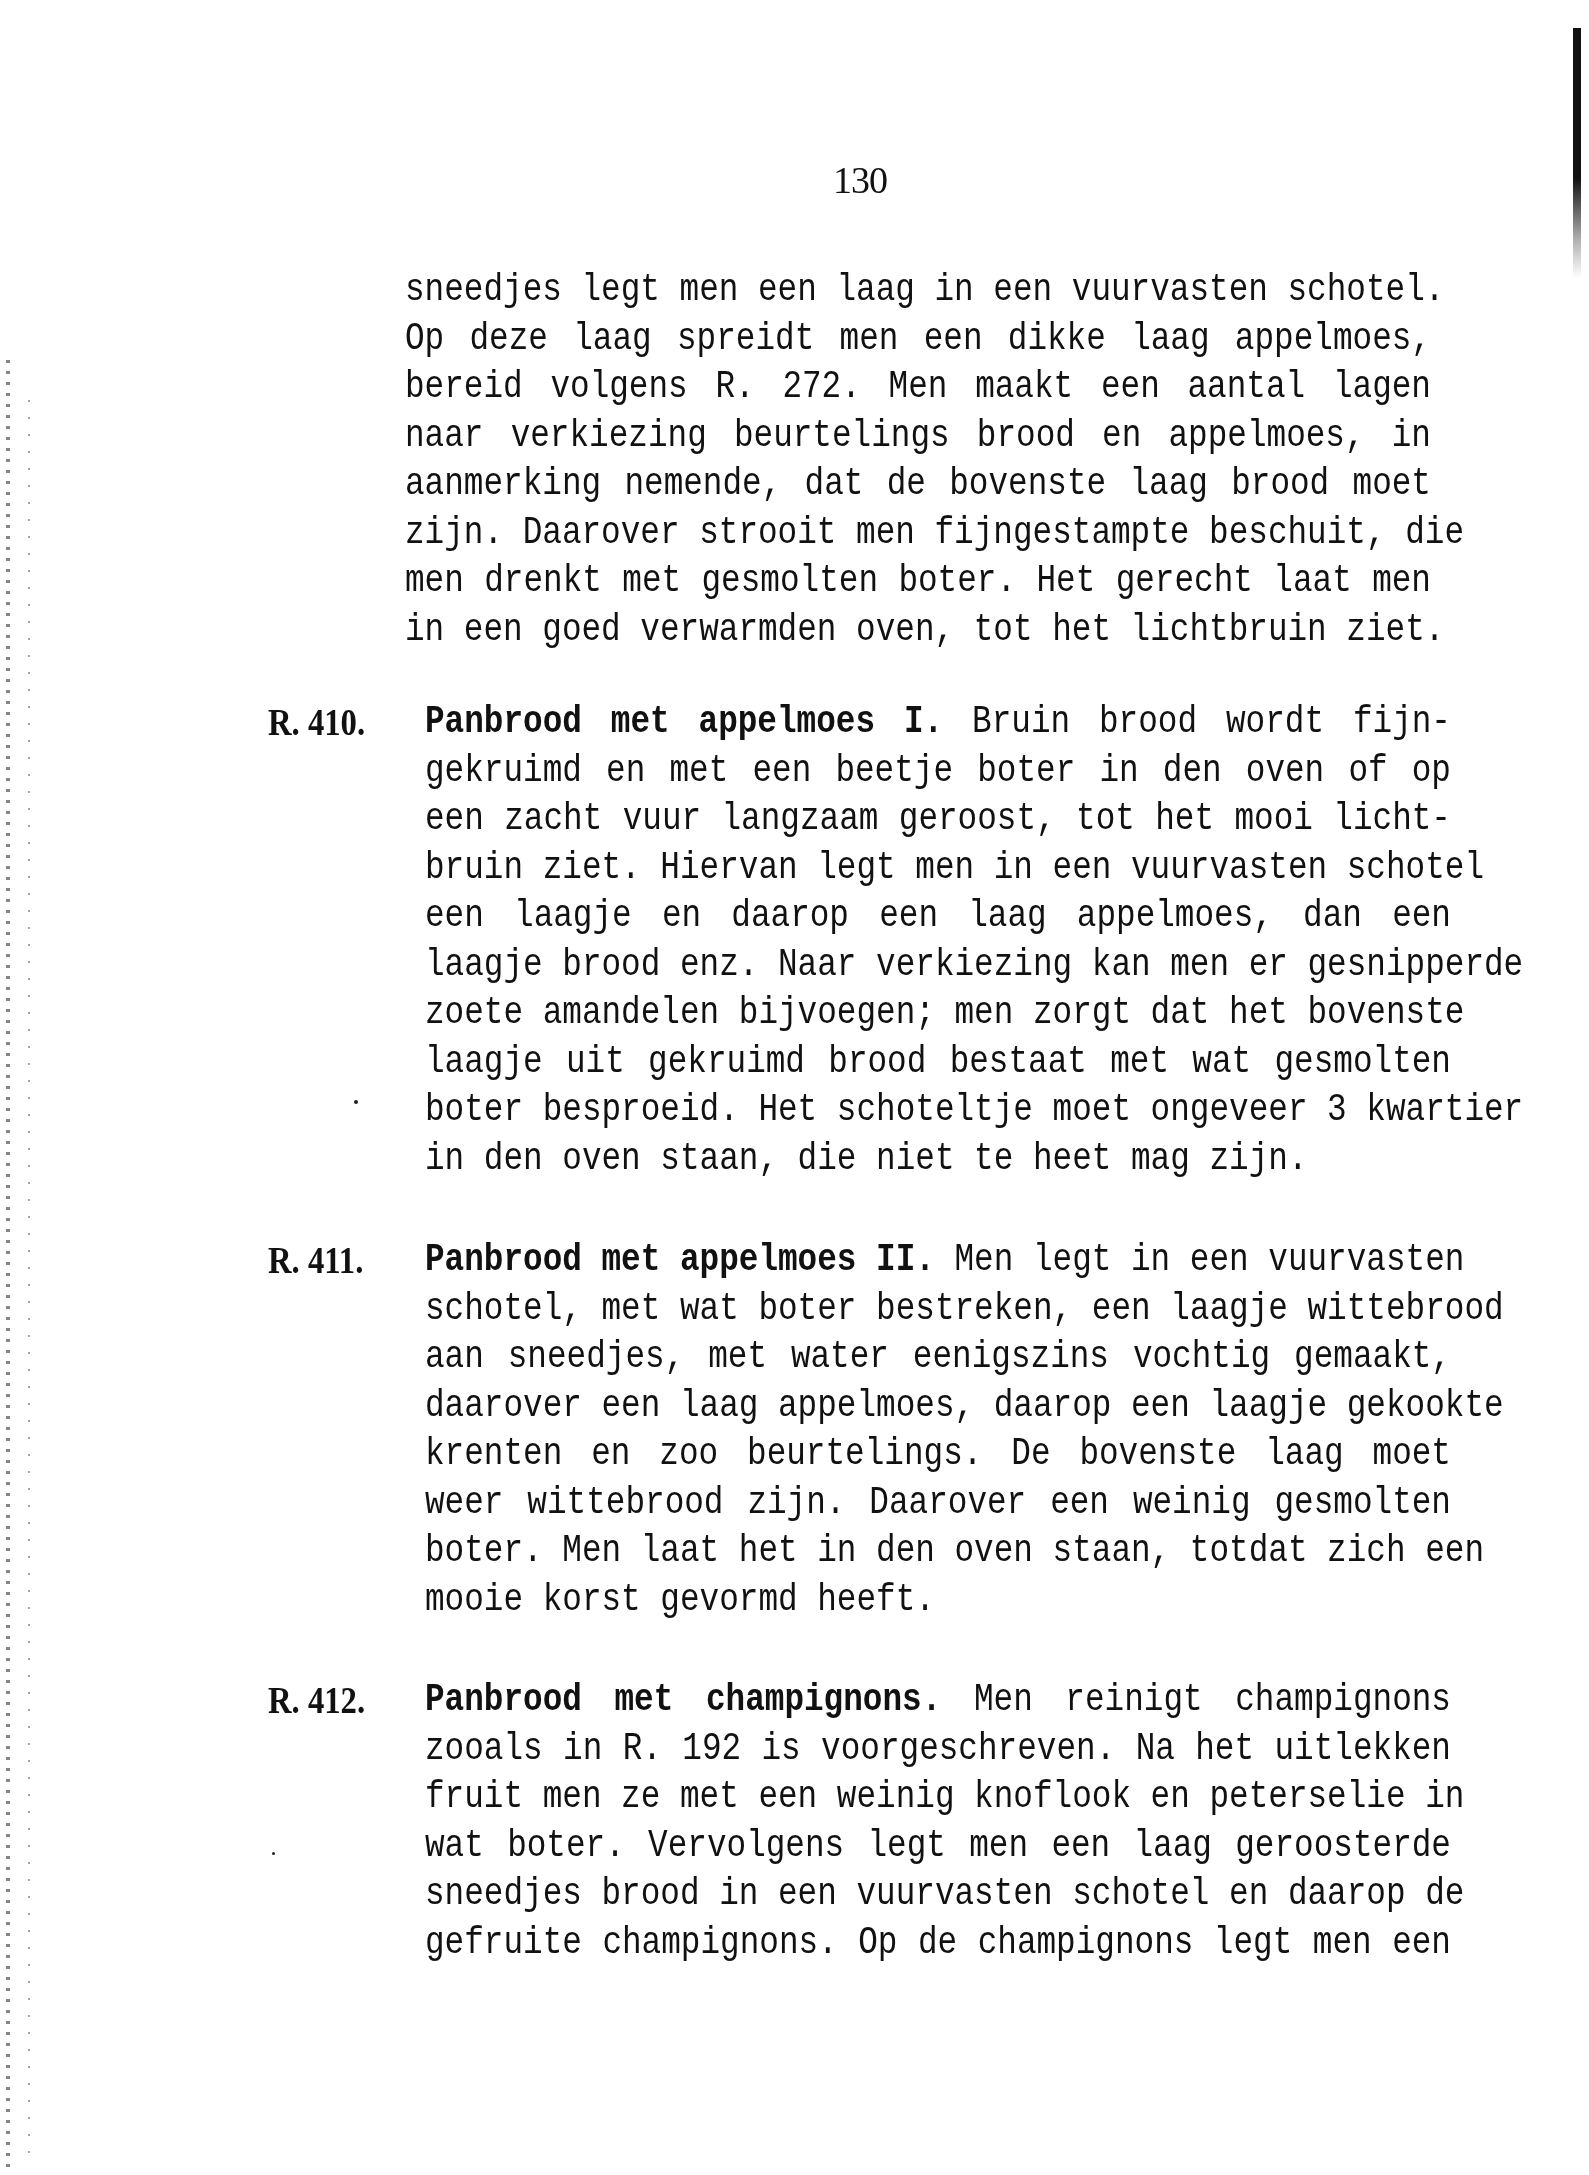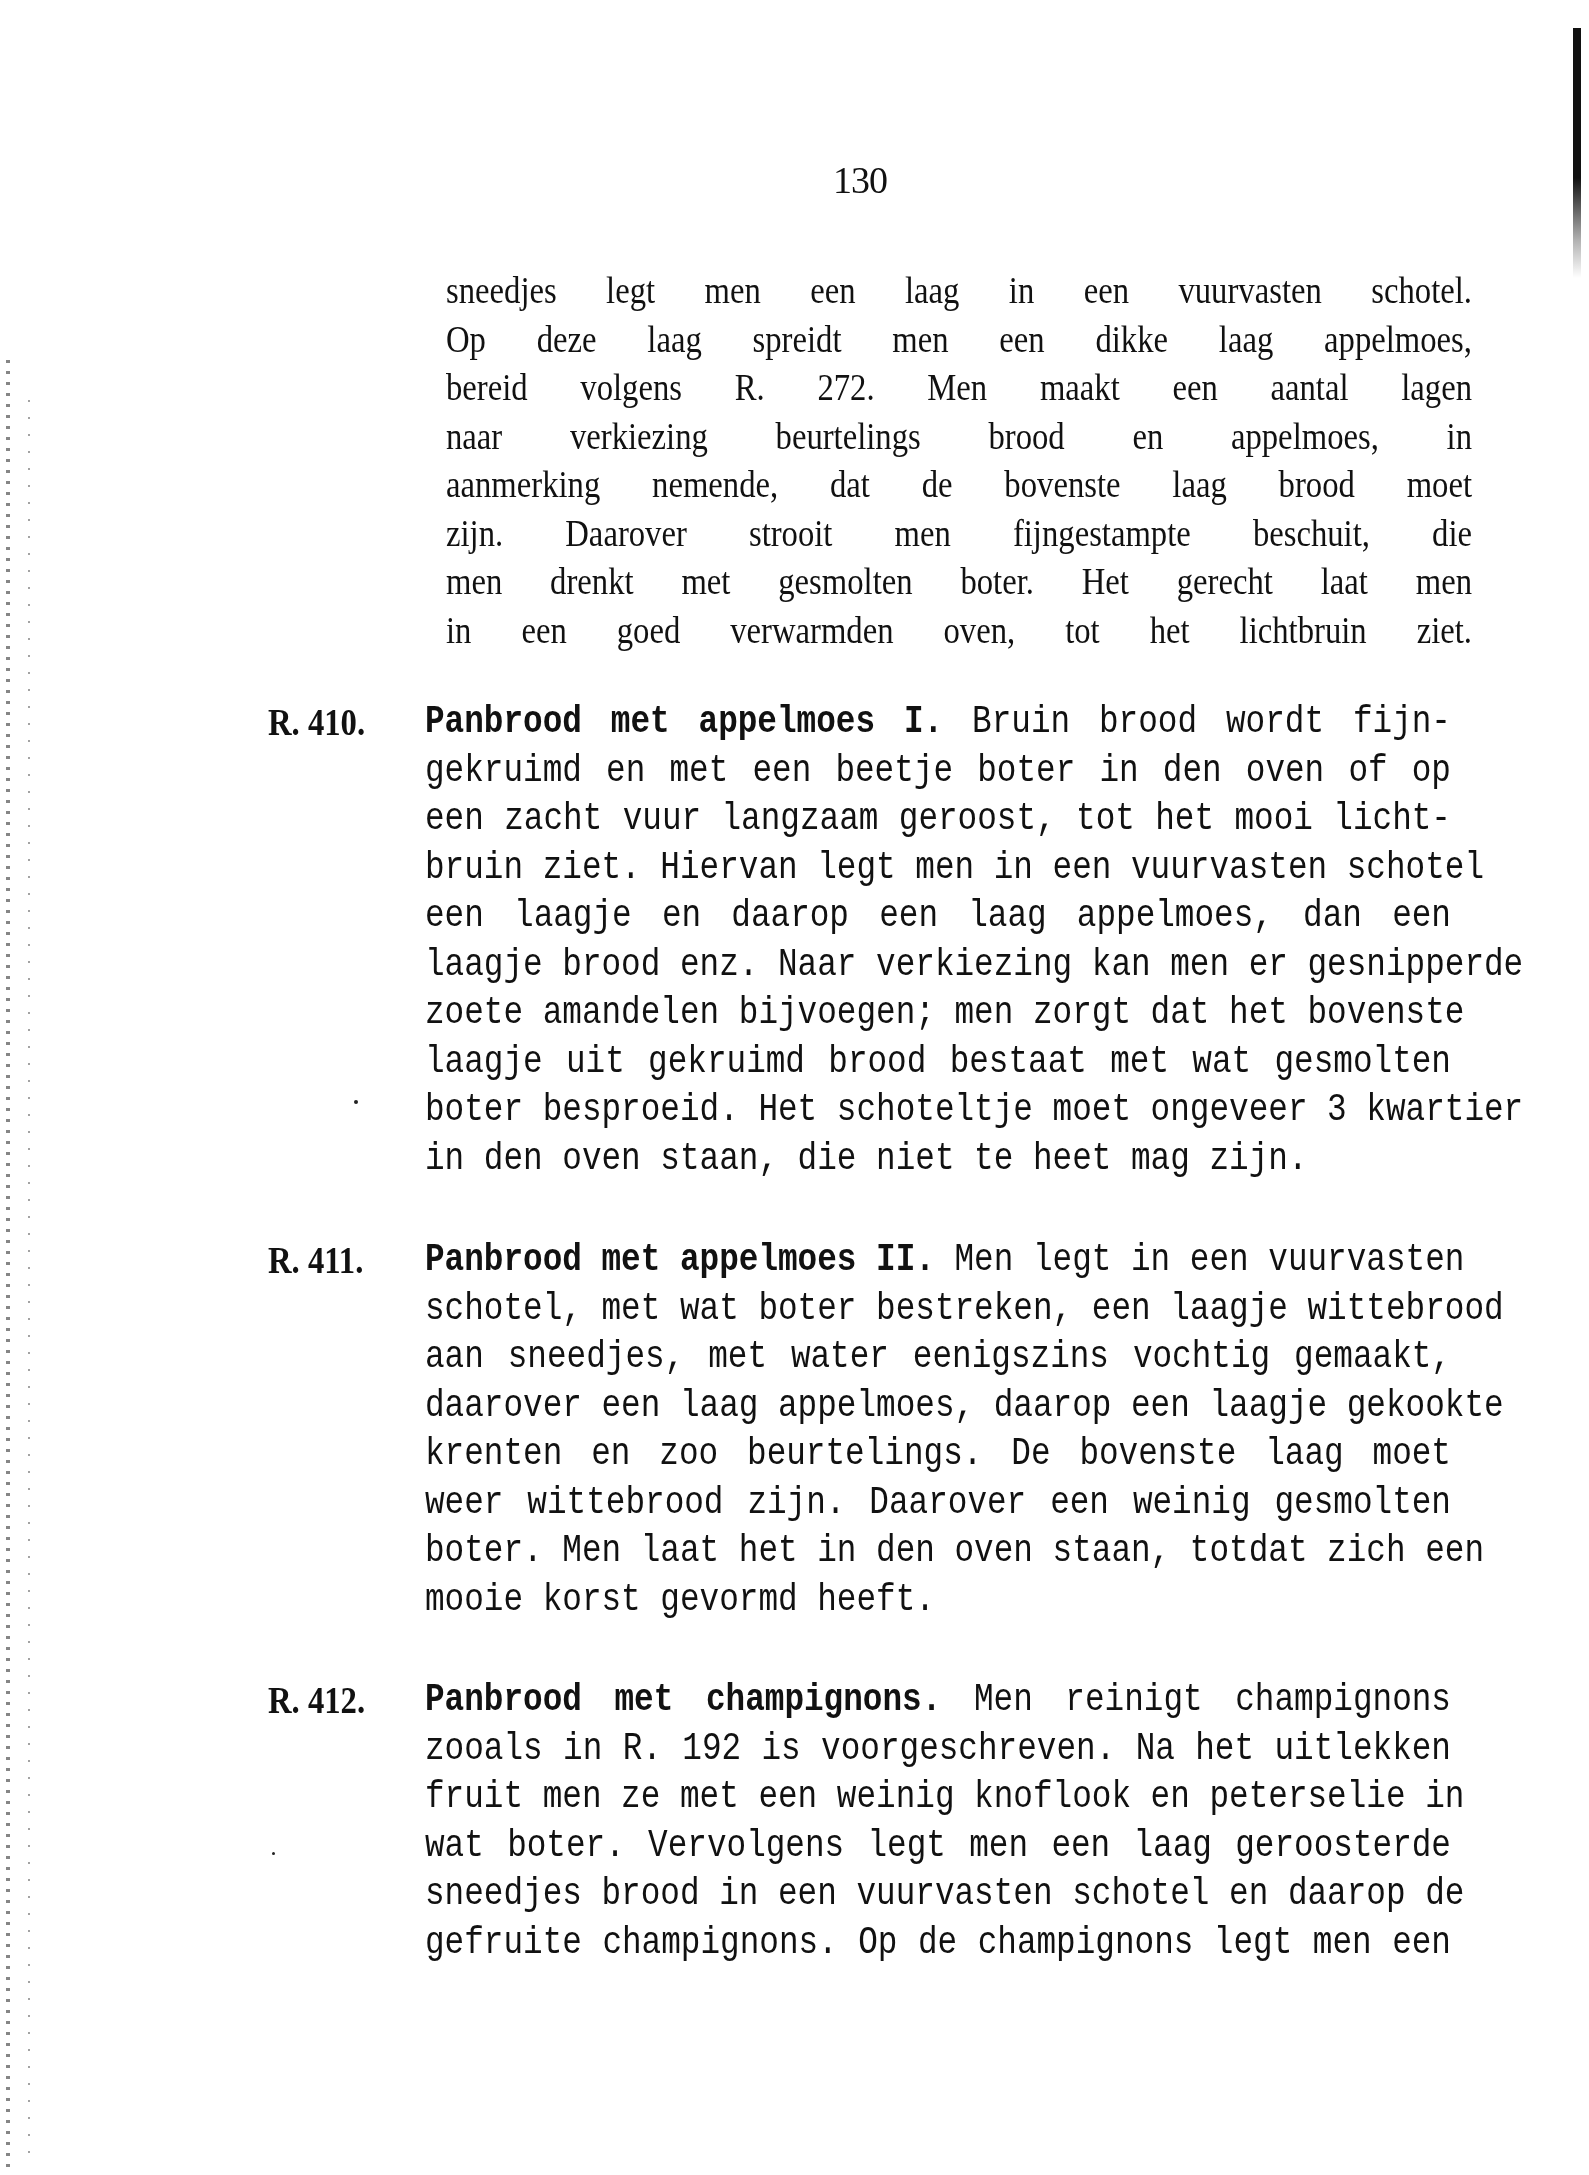"sneedjes legt men een laag" .block { font-family: none -> Liberation Mono, monospace; left: 446px -> 405px }
